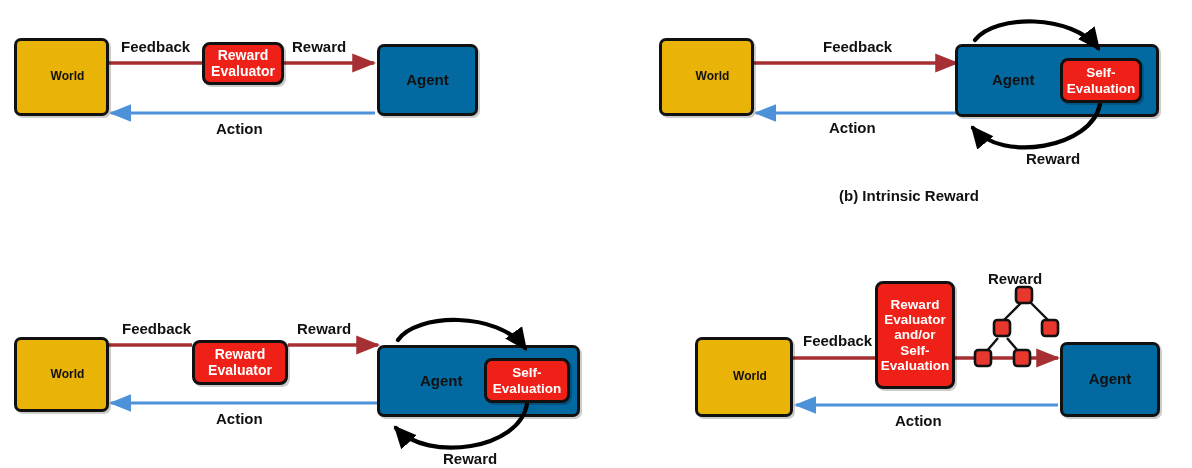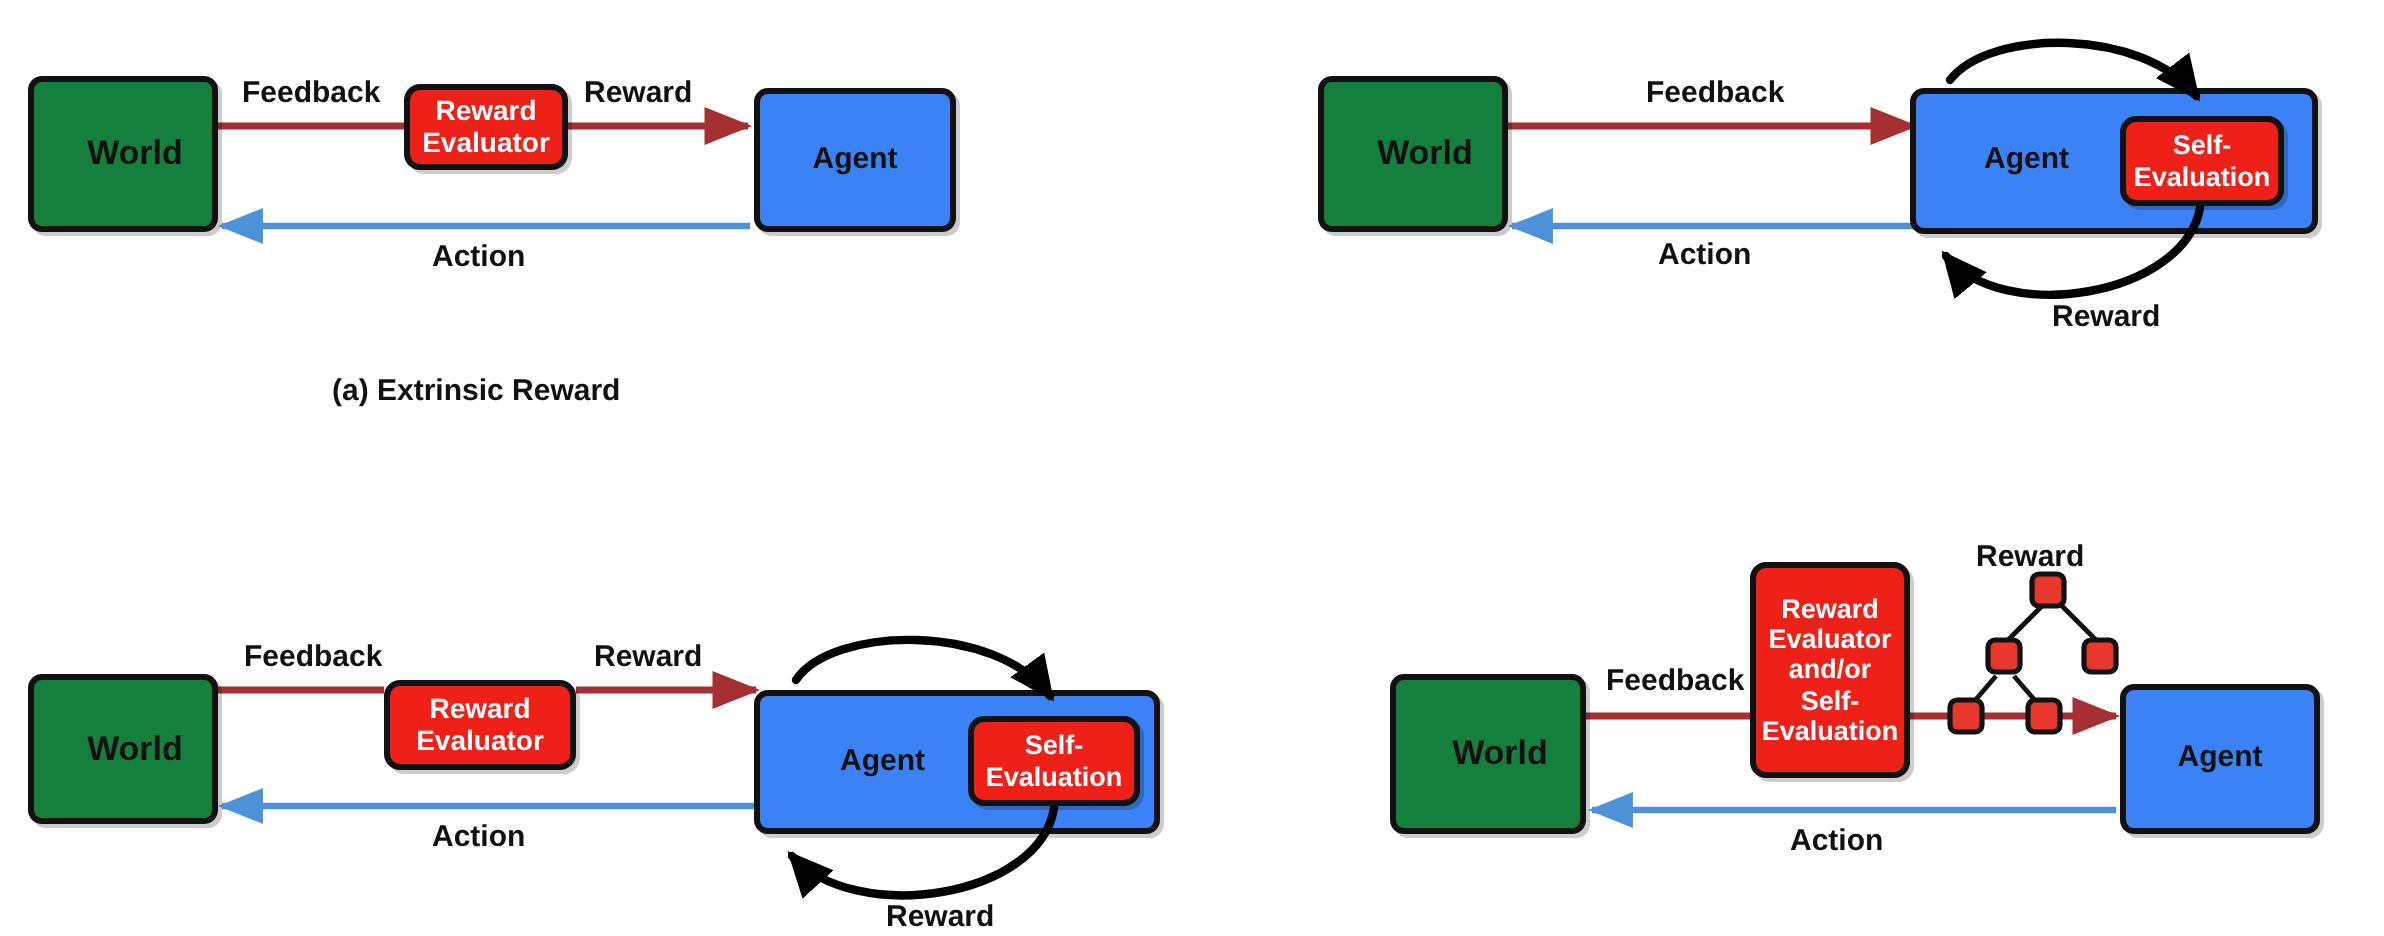"World" .node.world { background: #15803d -> #eab308; font-size: 17px -> 12px }
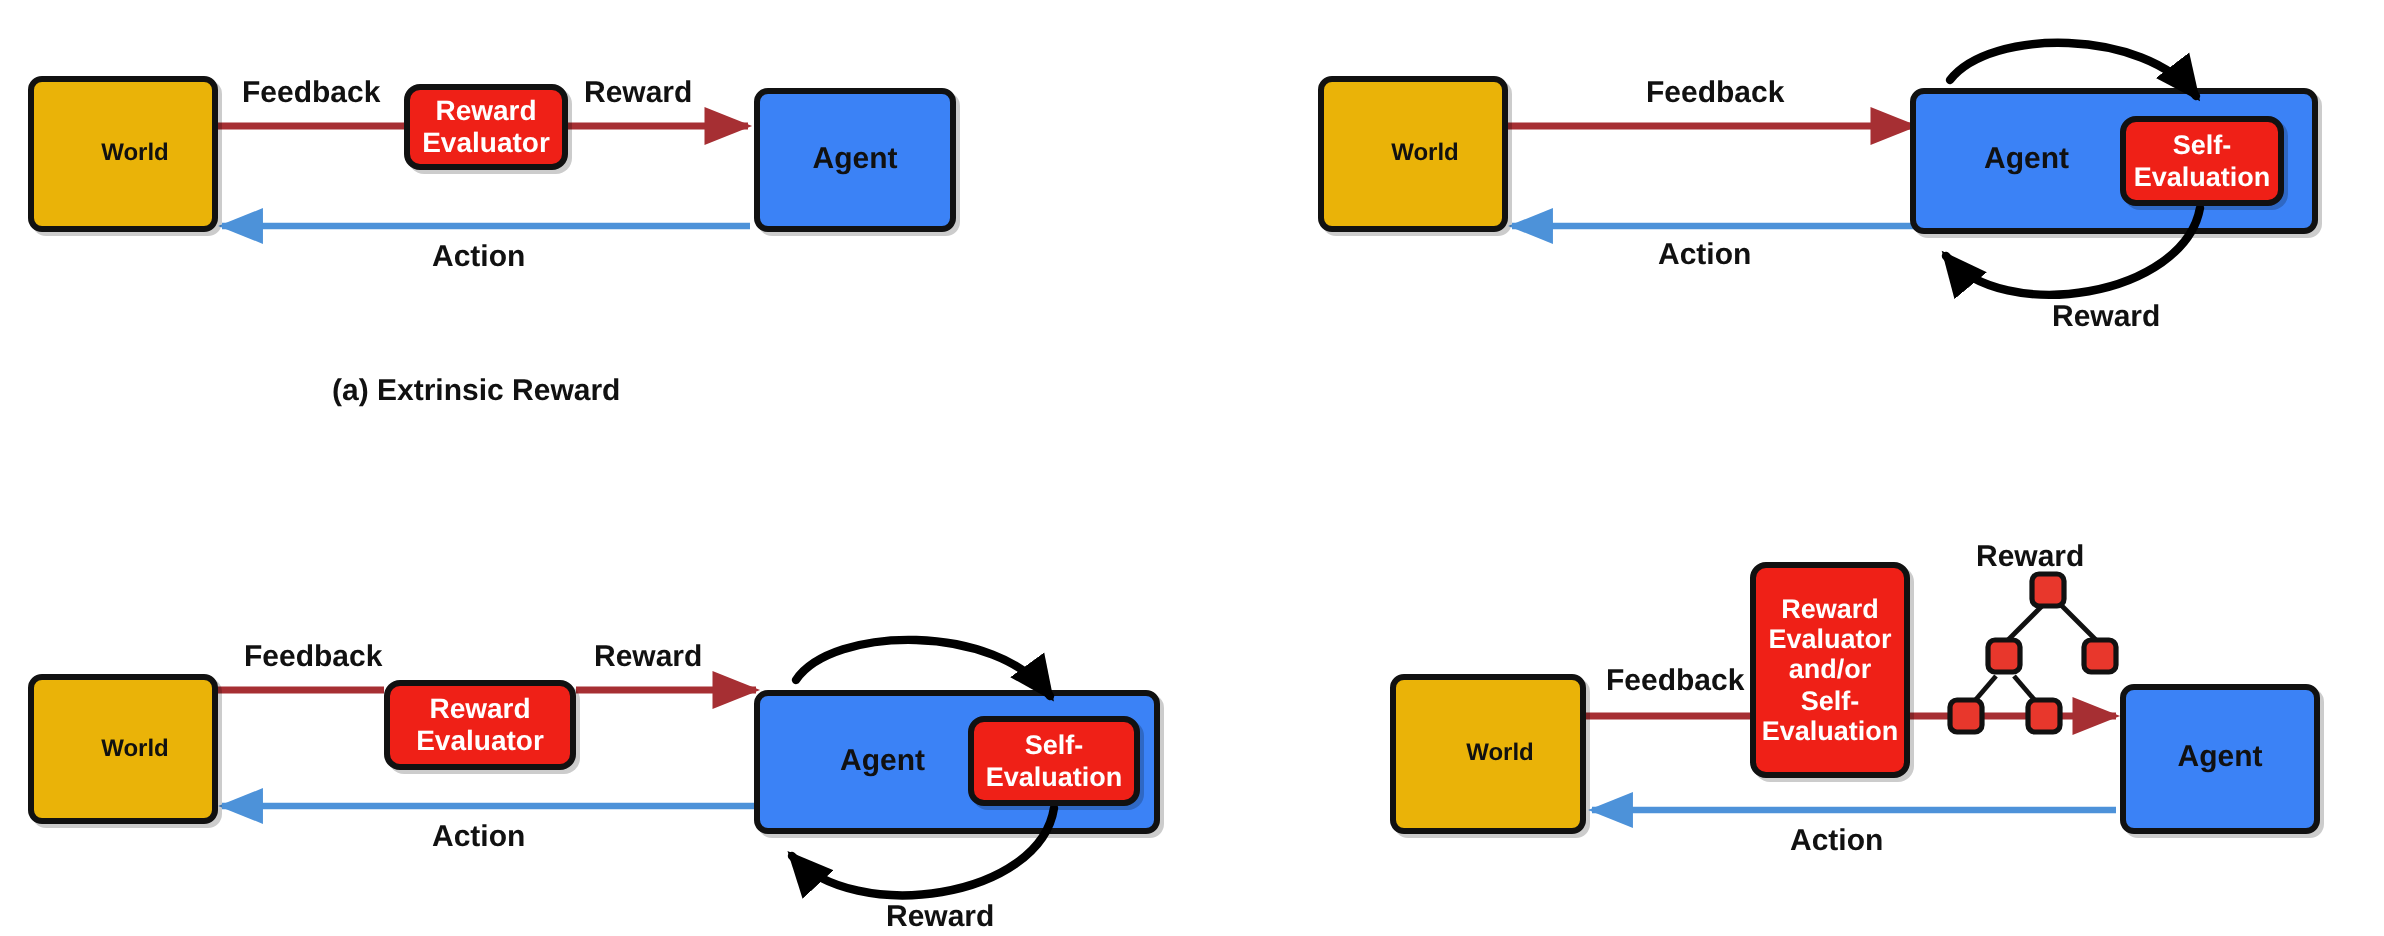"Agent" .node.agent { background: #3b82f6 -> #0369a1 }
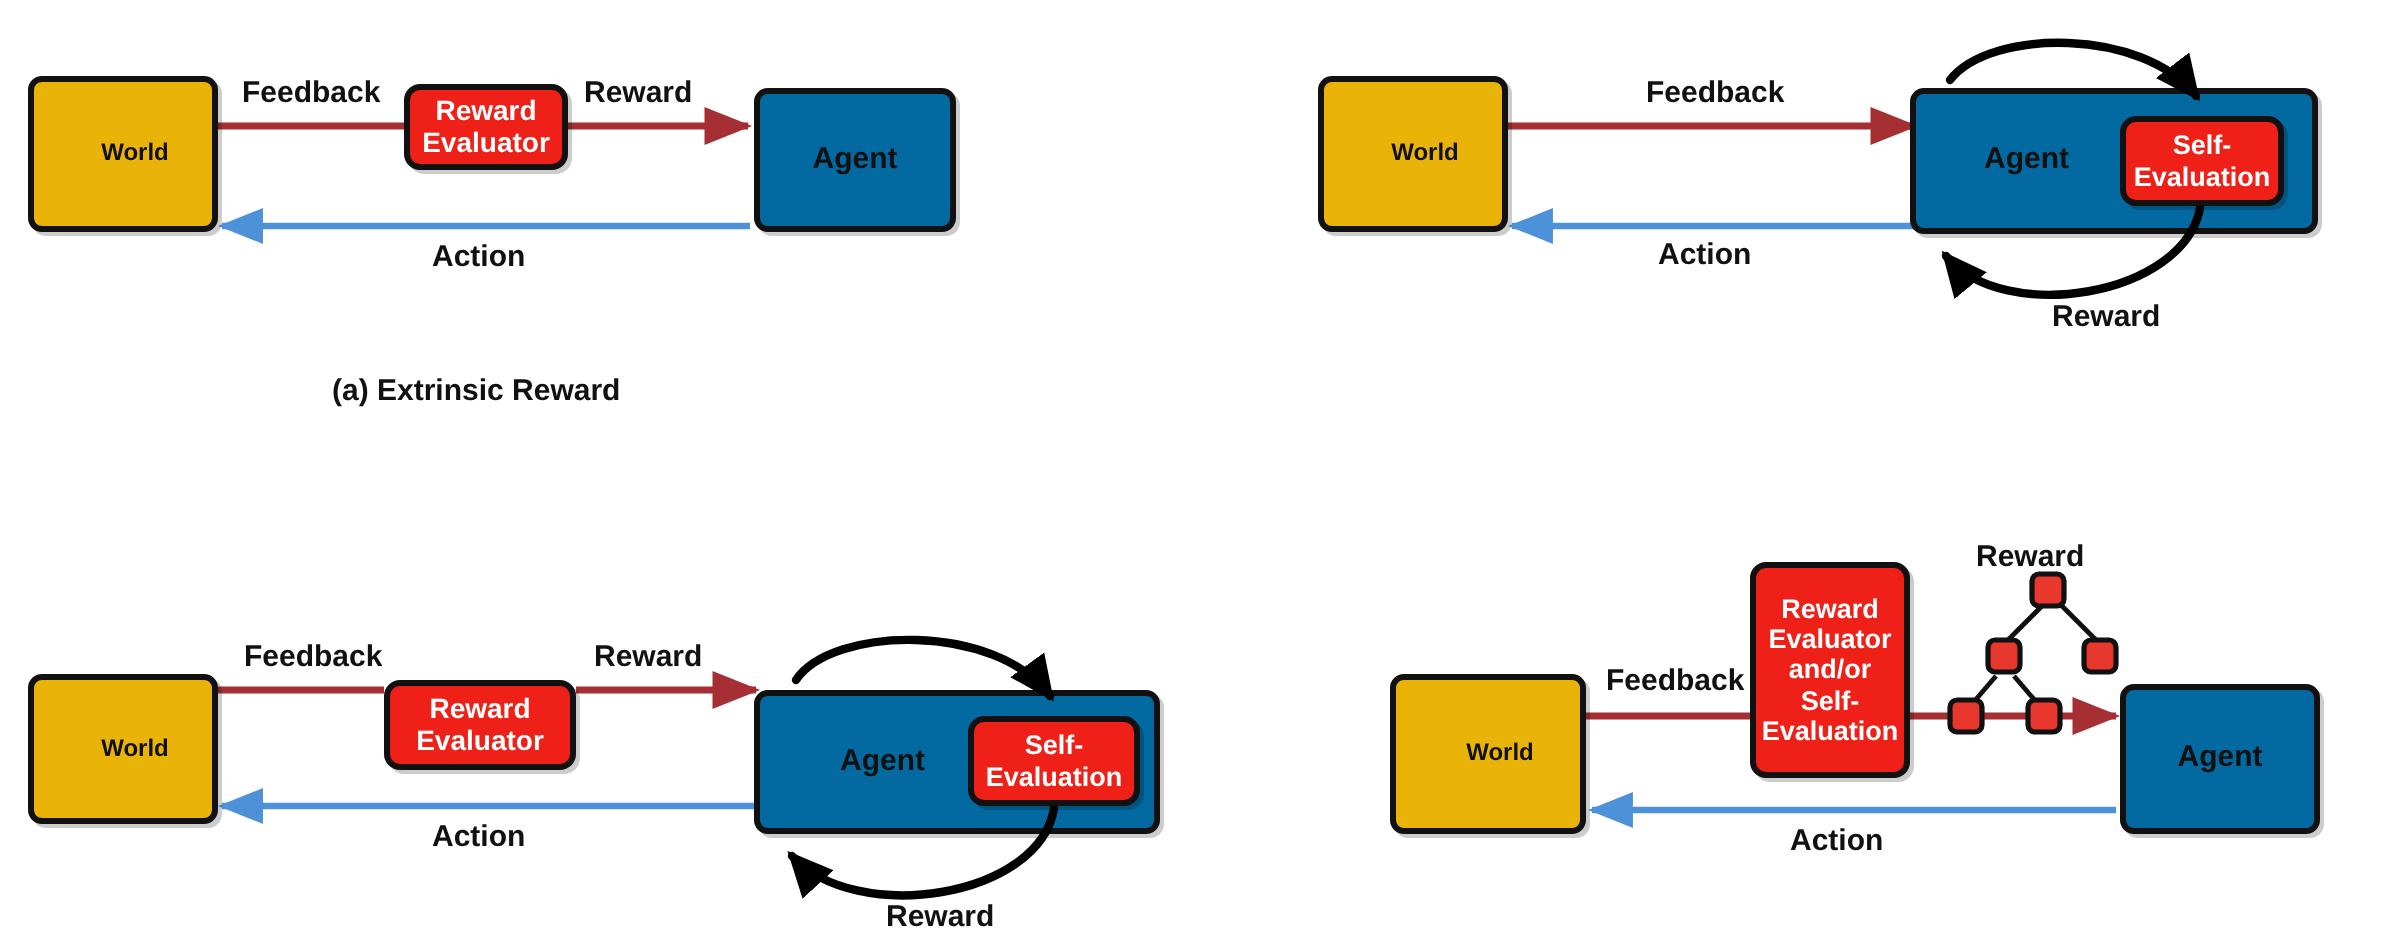"(a) Extrinsic Reward" div.caption { html: <div>(a) Extrinsic Reward</div> -> none }
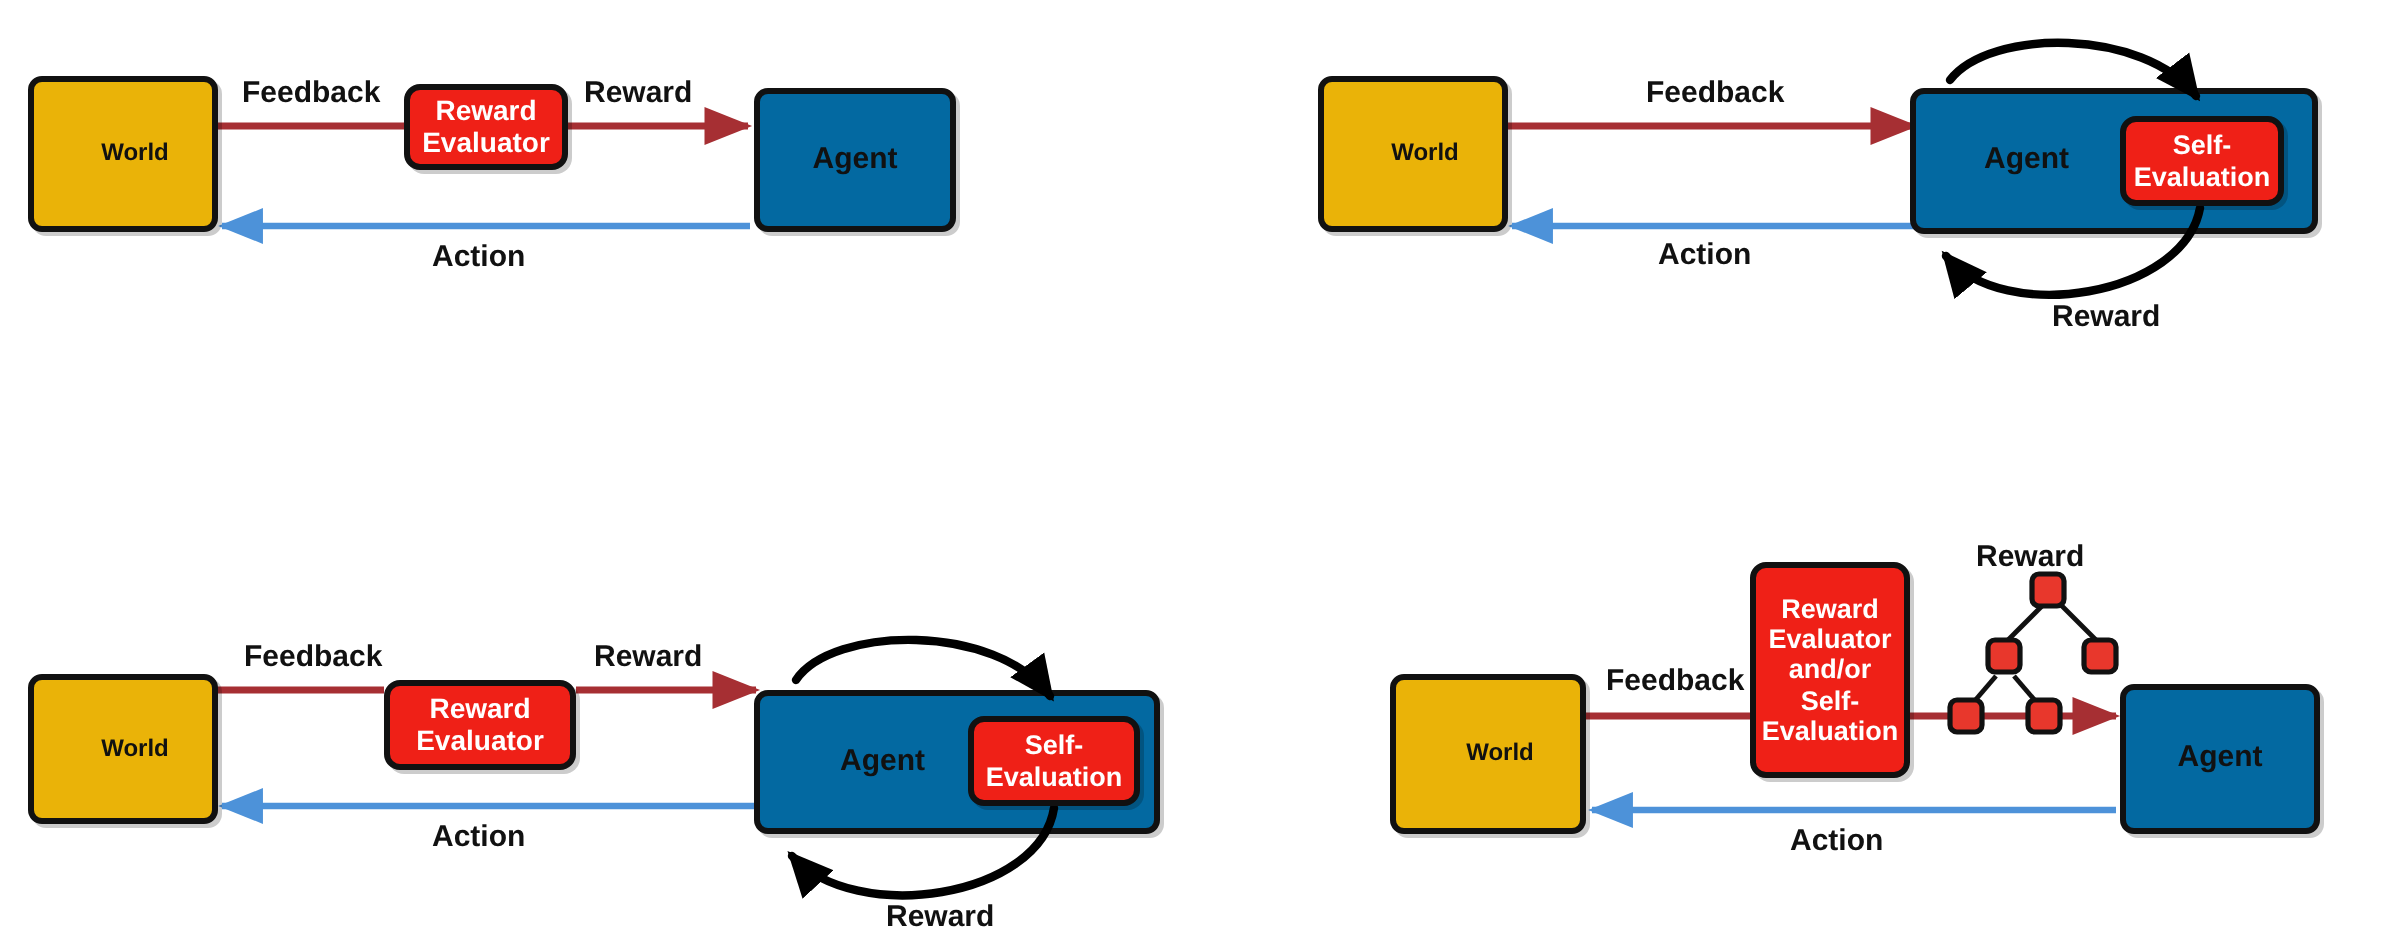"(b) Intrinsic Reward" div.caption { html: none -> <div>(b) Intrinsic Reward</div> }
